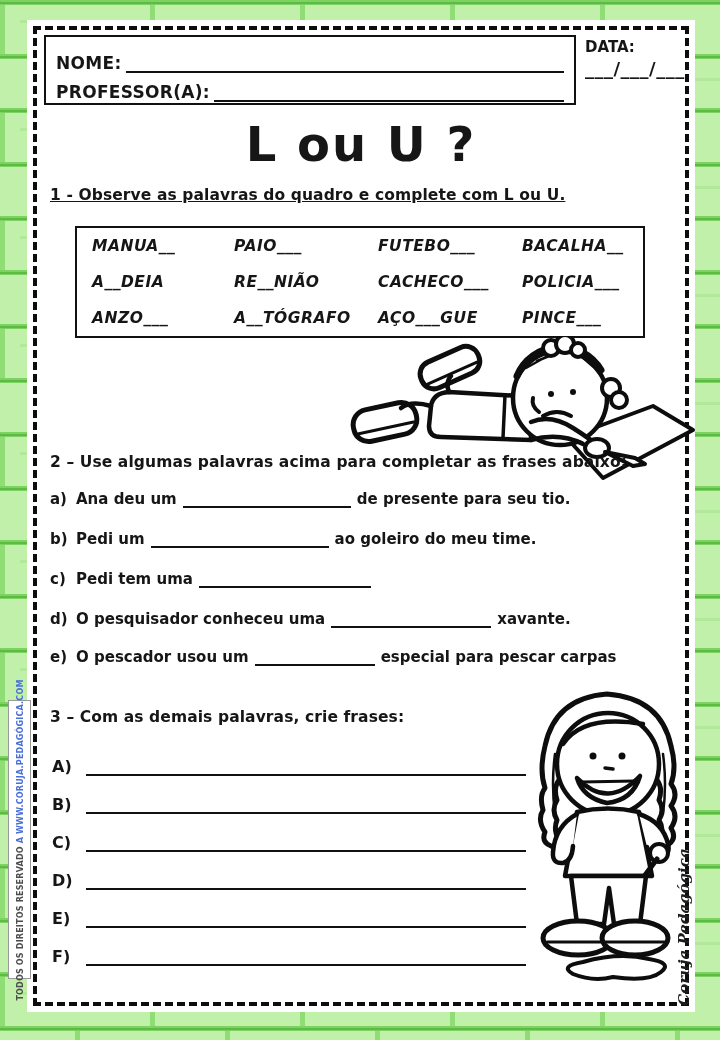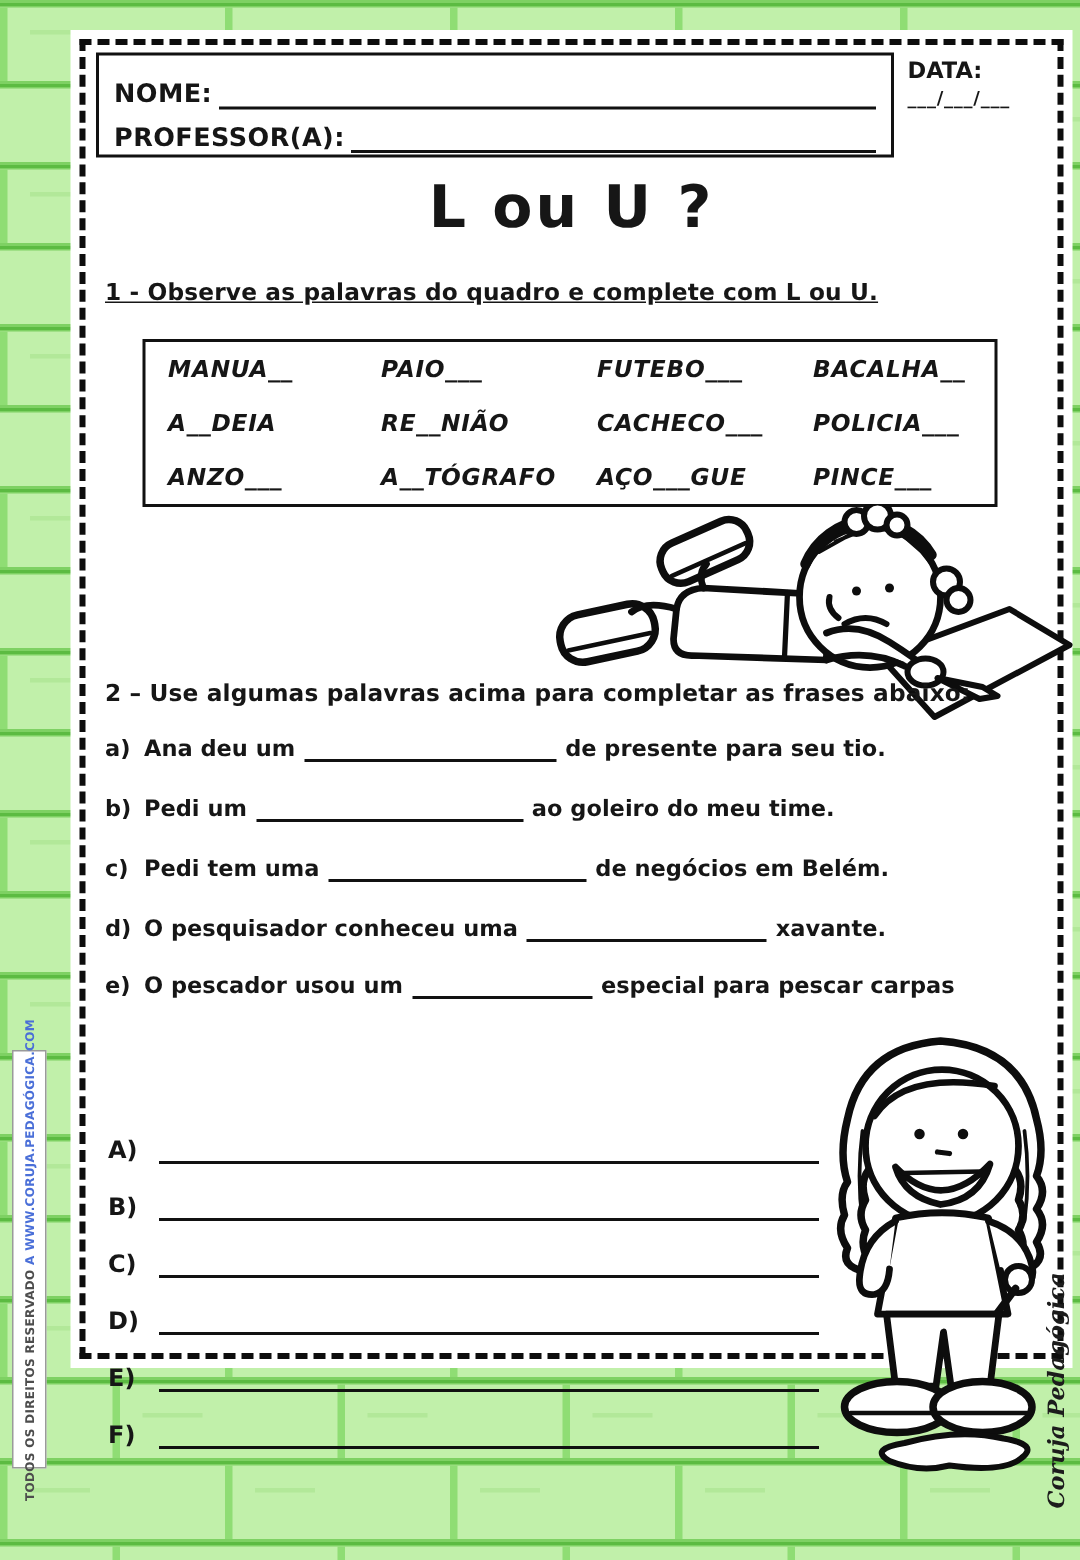"NOME:" .page { height: 892px -> 992px; margin-left: 20px -> none }
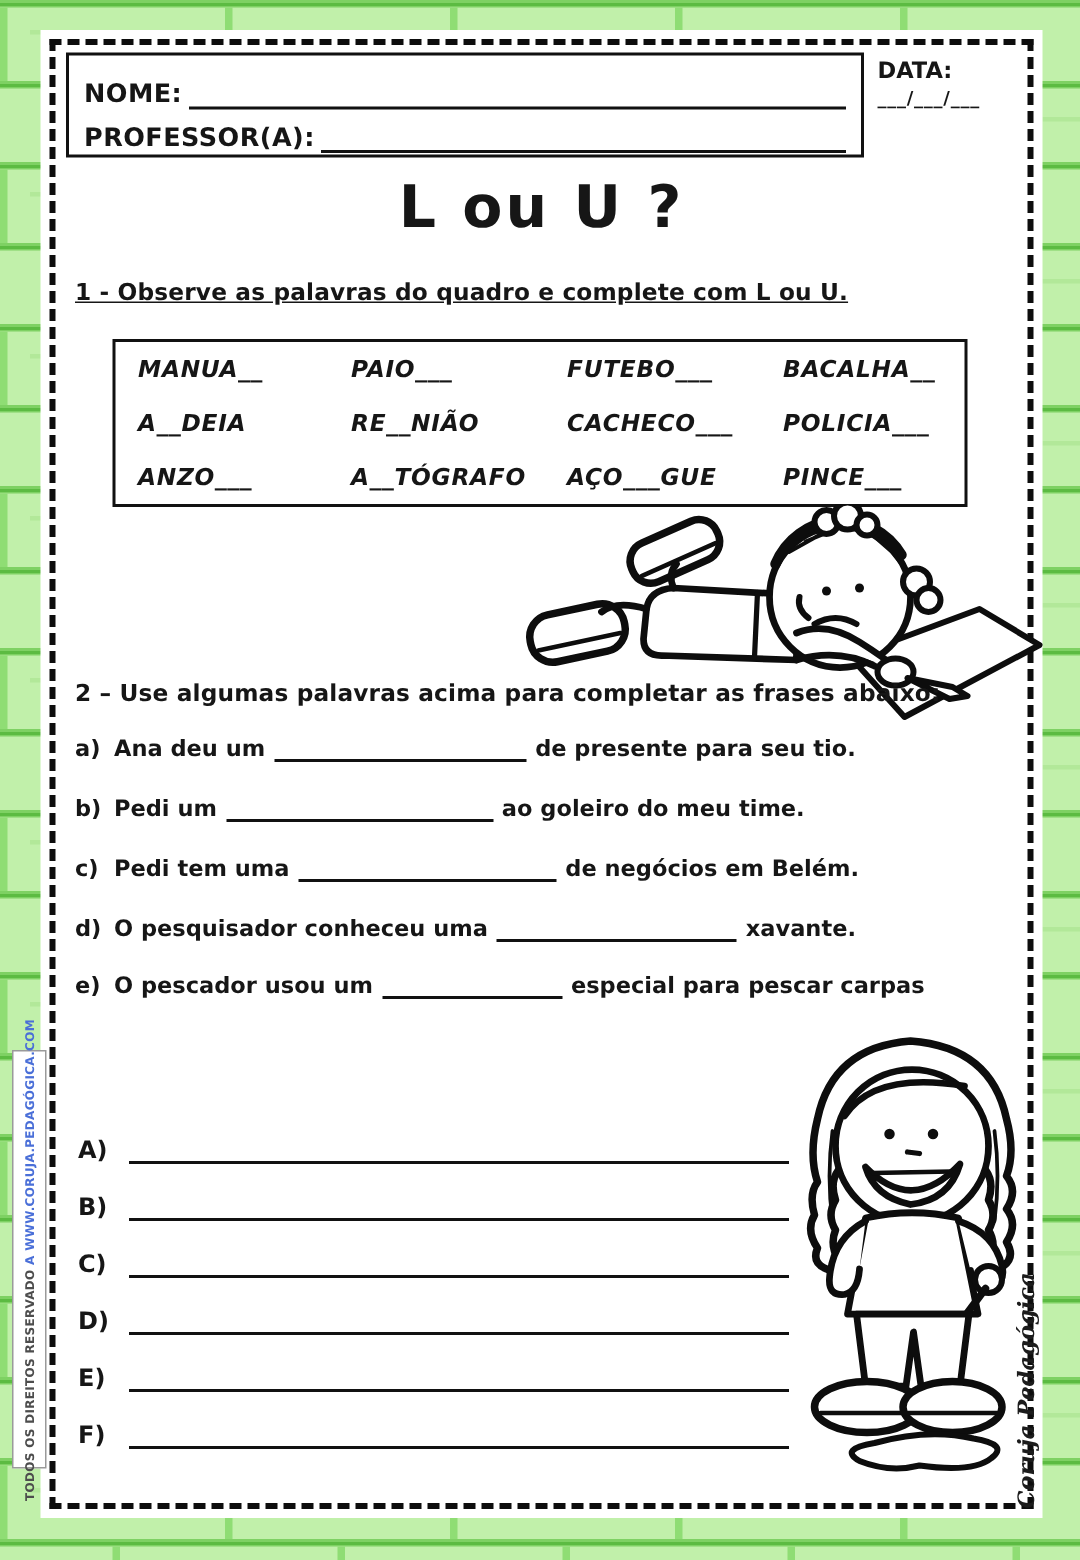"___/___/___" .date-line { font-size: 12px -> 18px }
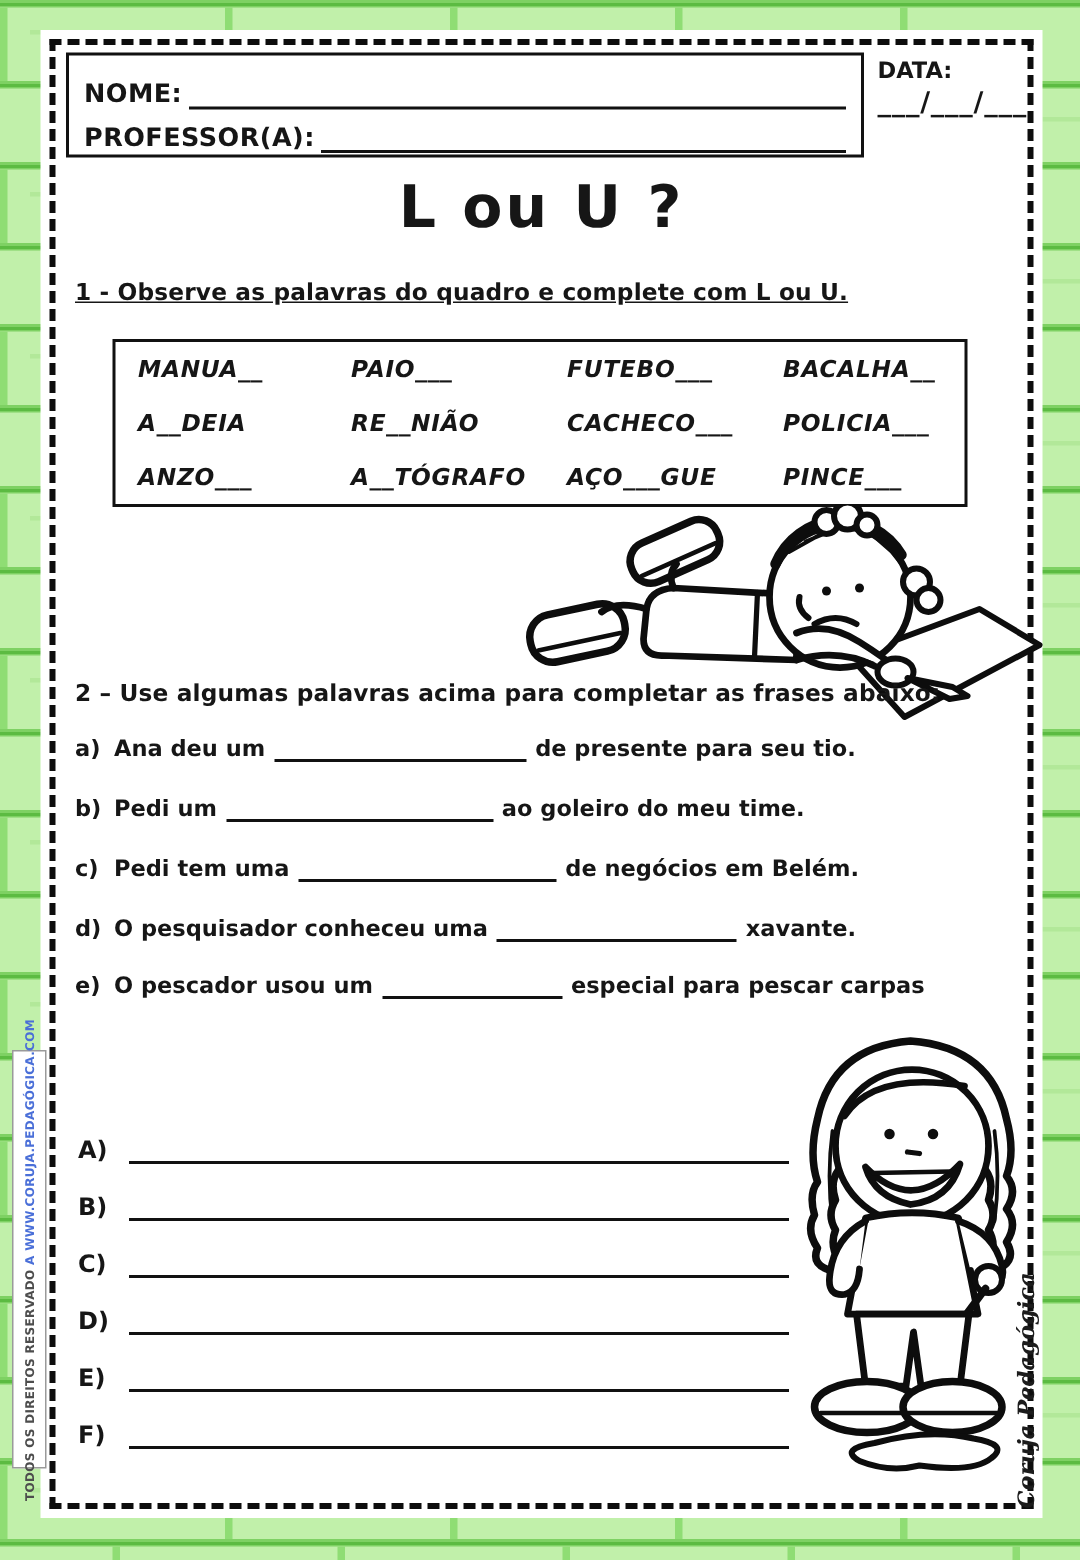"L ou U ?" .title { font-size: 39px -> 48px }
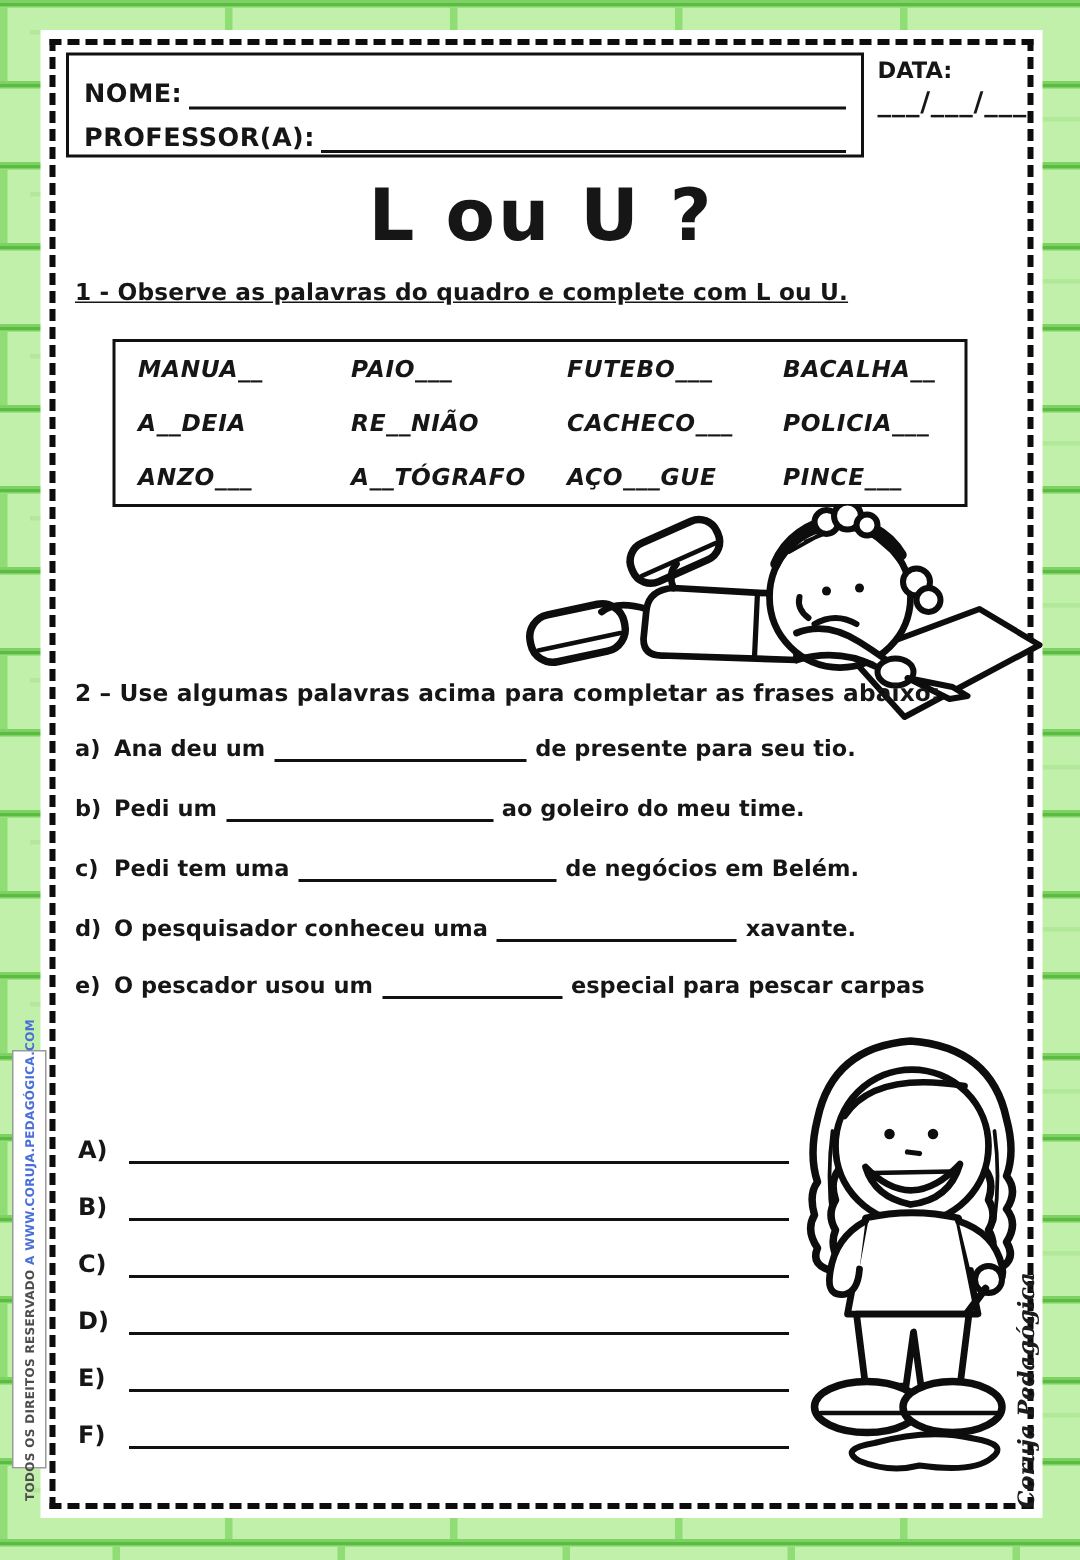"de negócios em Belém." span { html: <span>de negócios em Belém.</span> -> none }
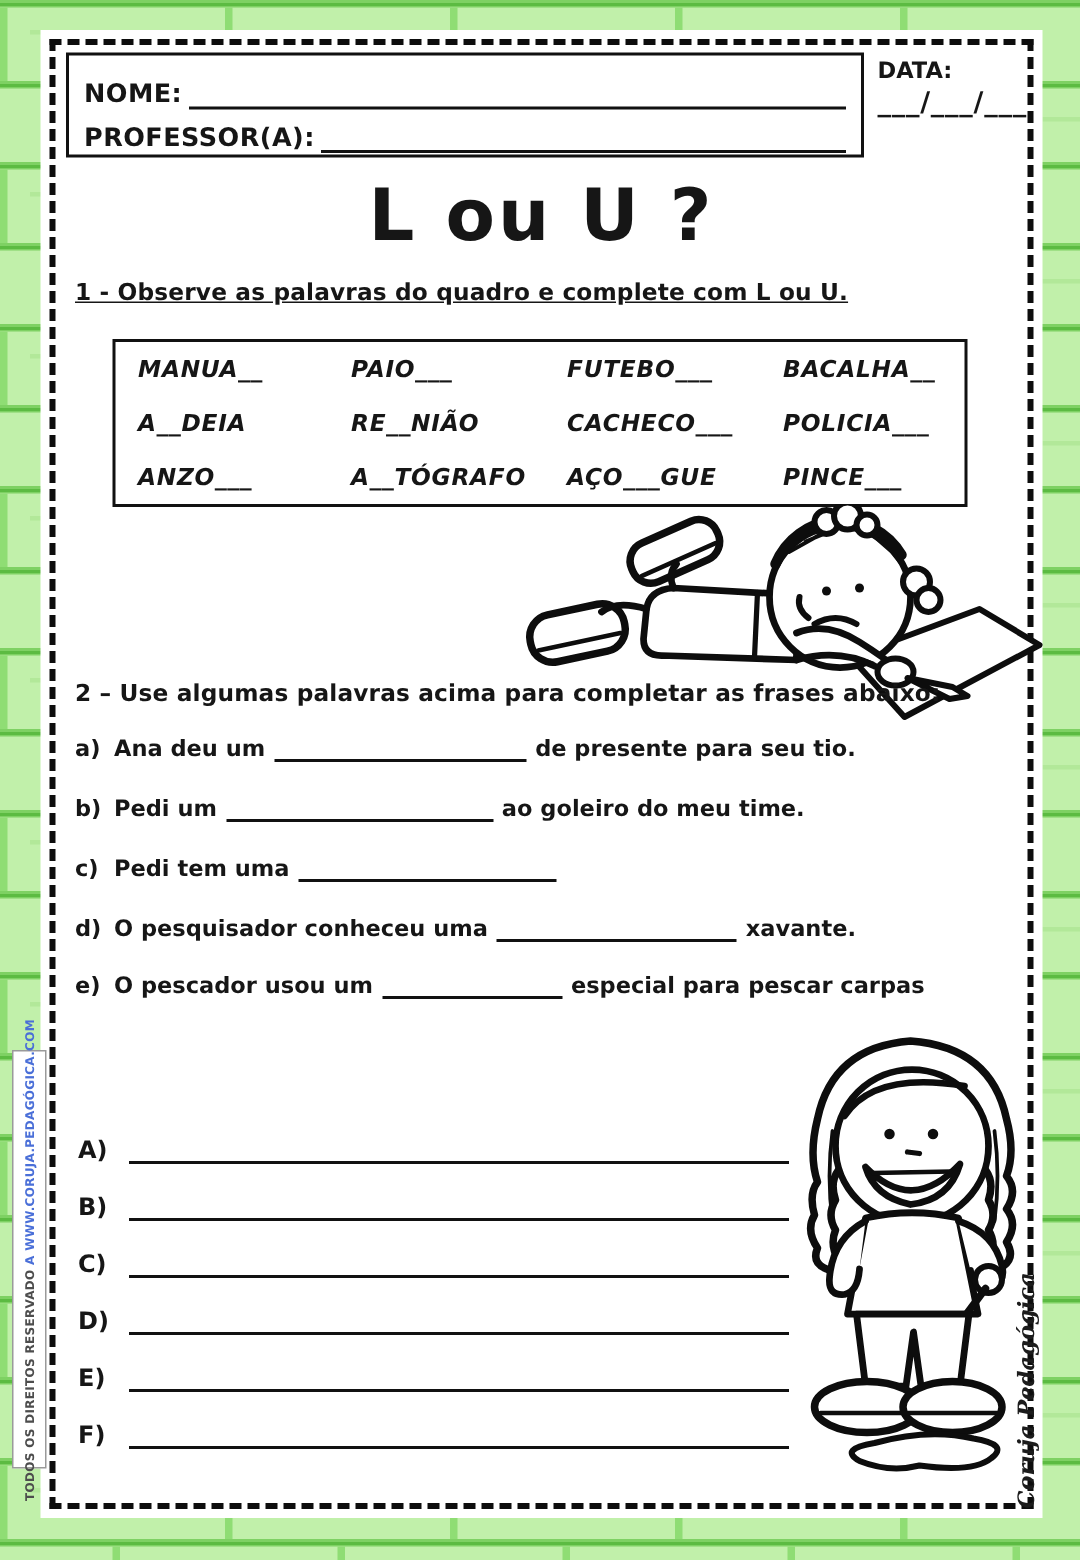"3 – Com as demais" div.instr { html: none -> <div>3 – Com as demais palavras, crie frases:</div> }
